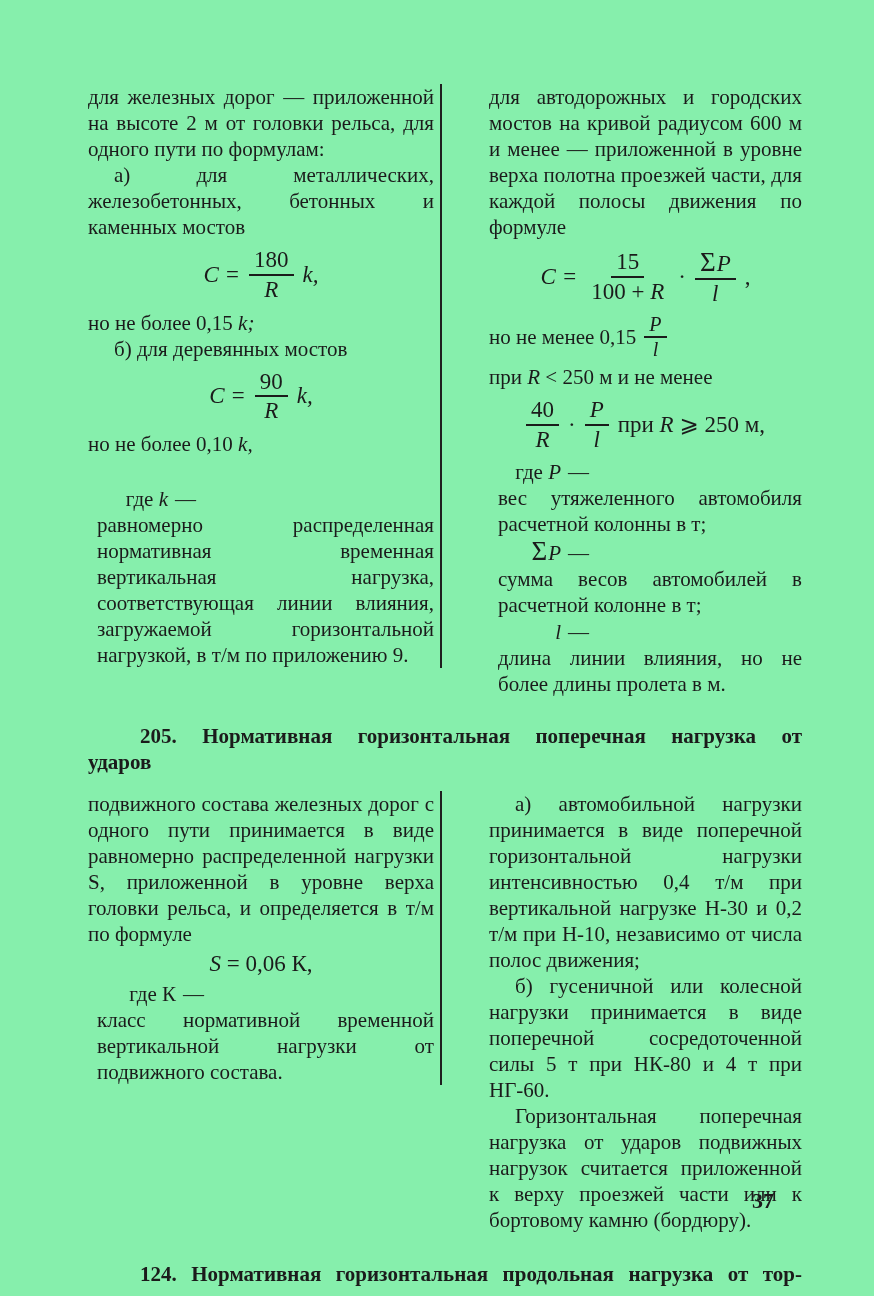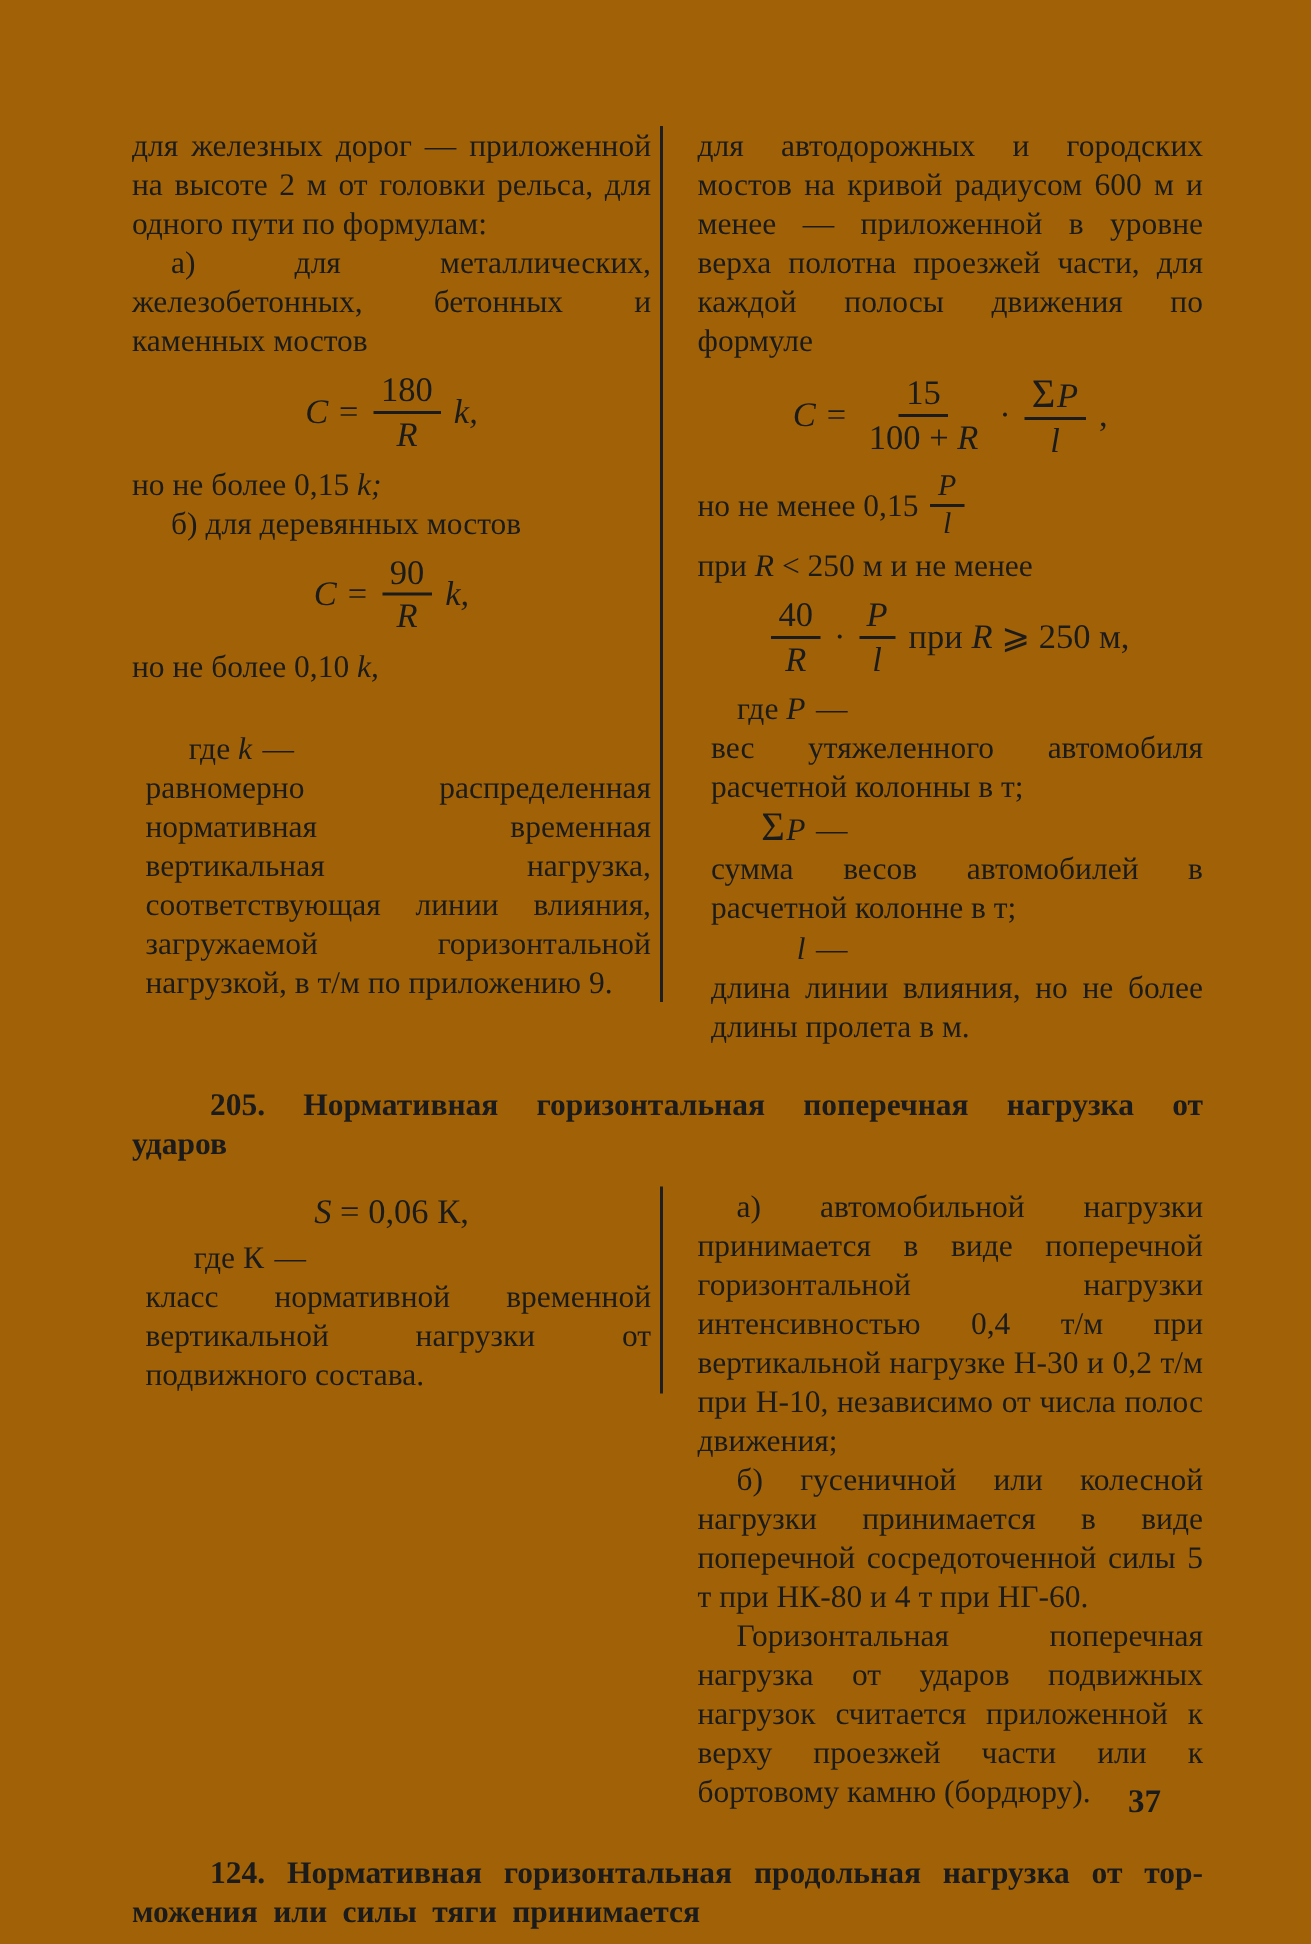"для железных дорог — приложенной" .page { background: #a16207 -> #86efac }
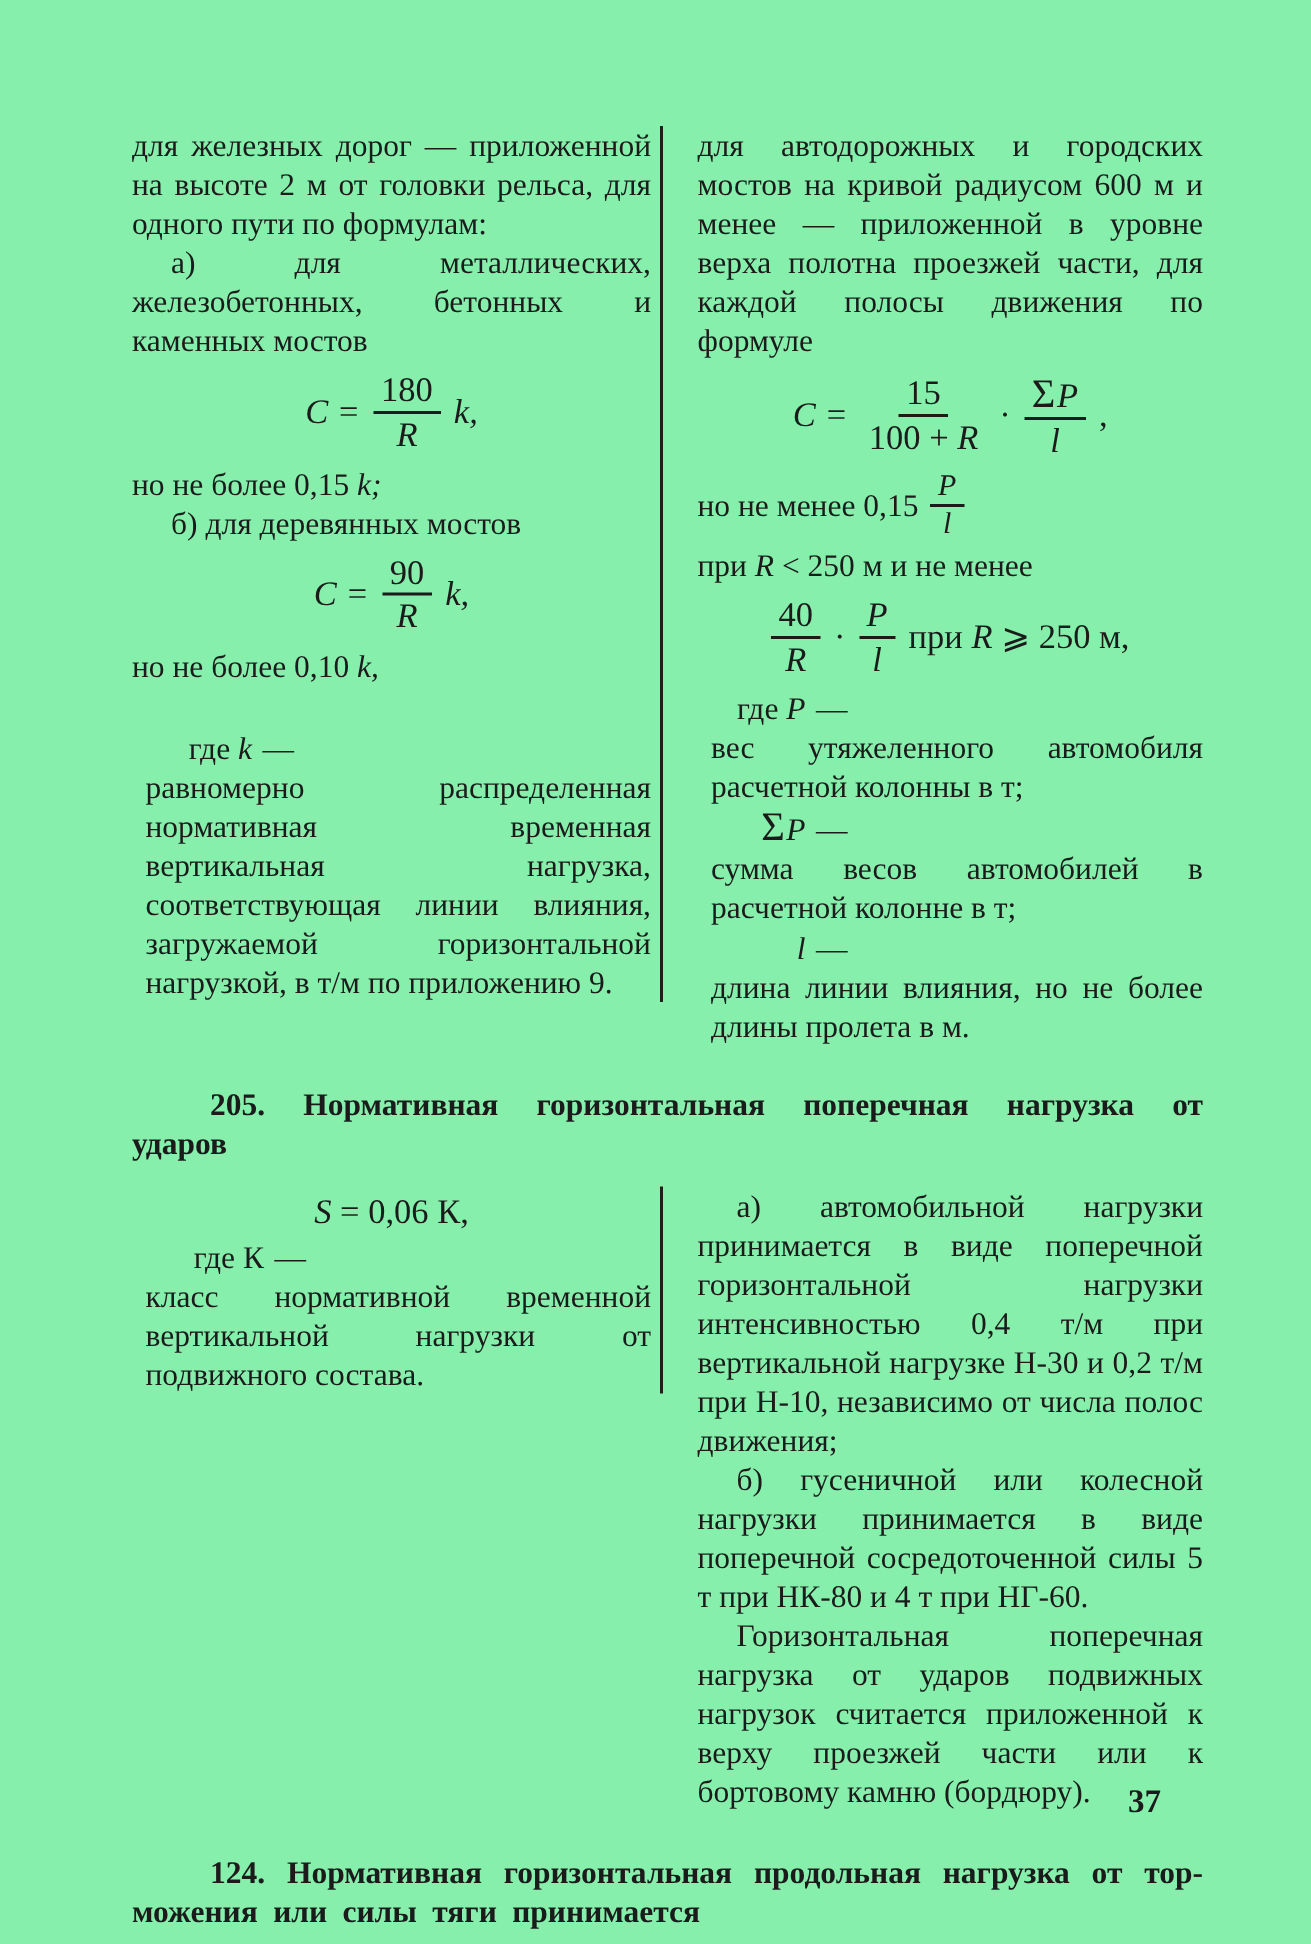"для автодорожных и городских мостов" .col-right { margin-left: none -> 24px }
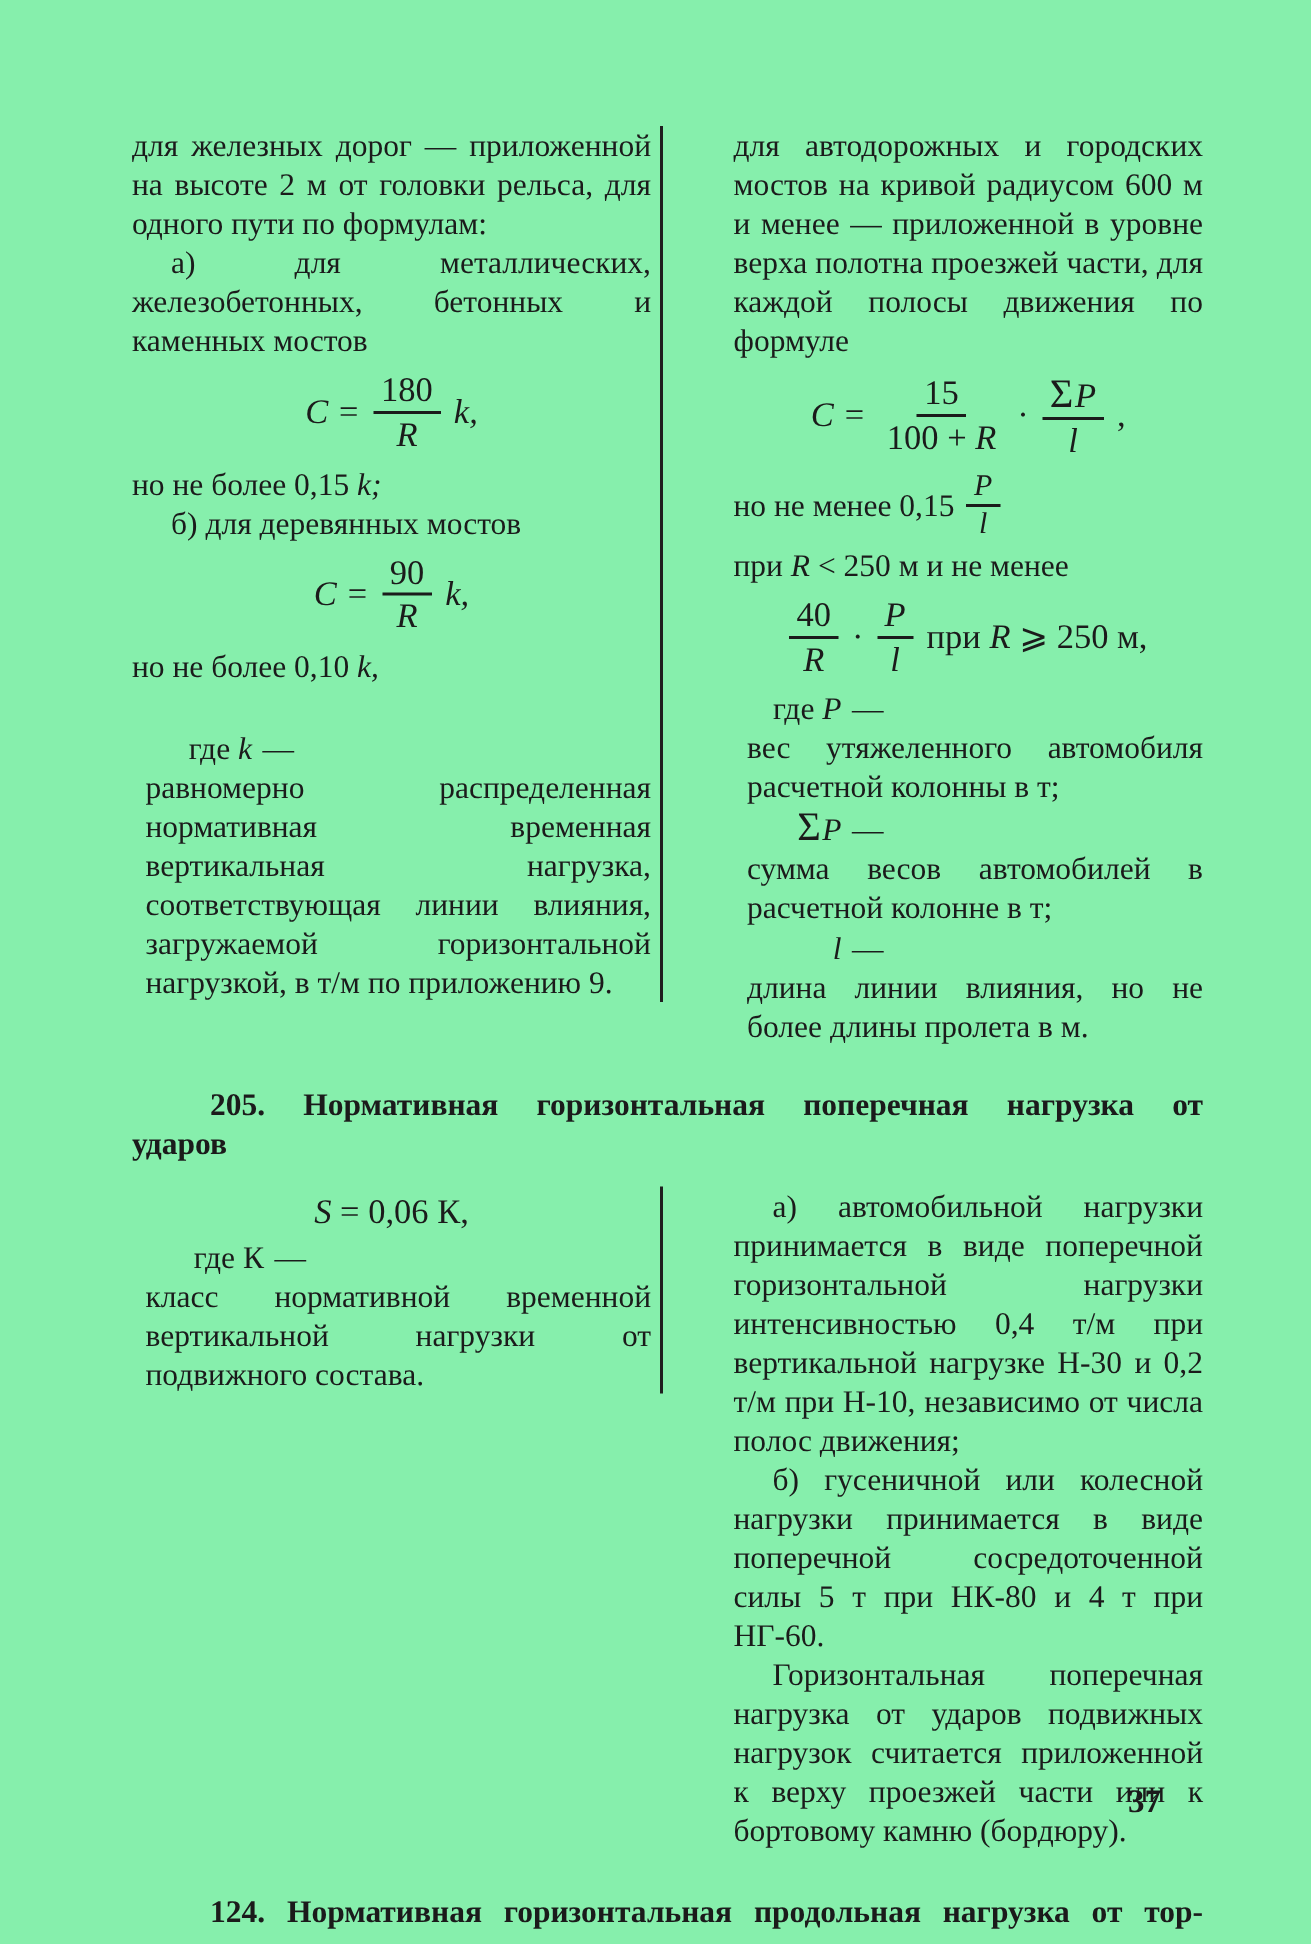"подвижного состава железных дорог с" p.just { html: none -> <p>подвижного состава железных дорог с одного пути принимается в виде равномерно распределенной нагрузки S, приложенной в уровне верха головки рельса, и определяется в т/м по формуле</p> }
